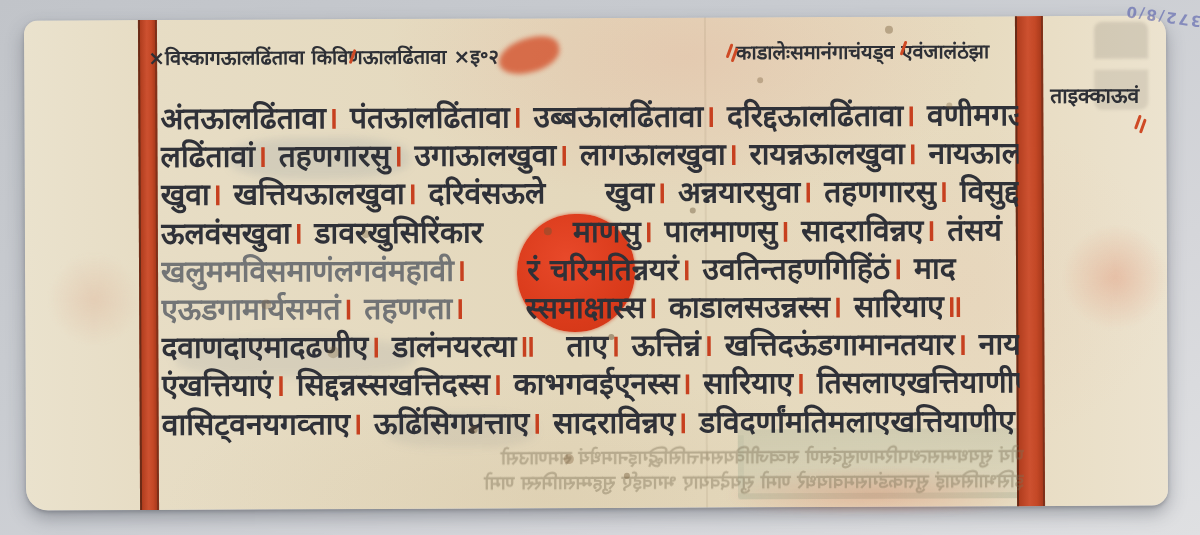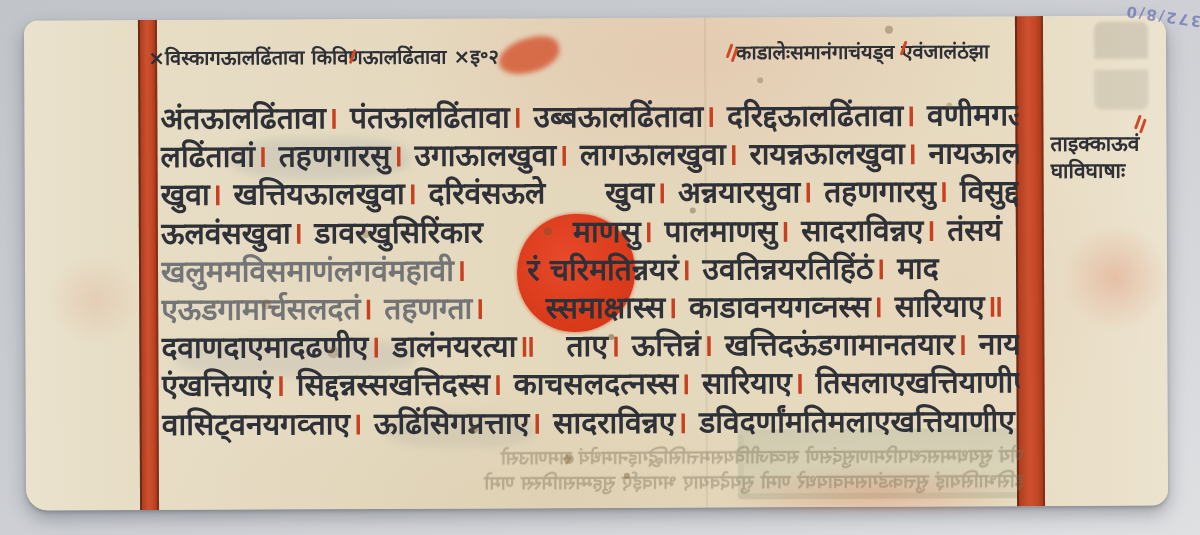"ताइक्काऊवं" .margin-right { margin-top: 48px -> none }
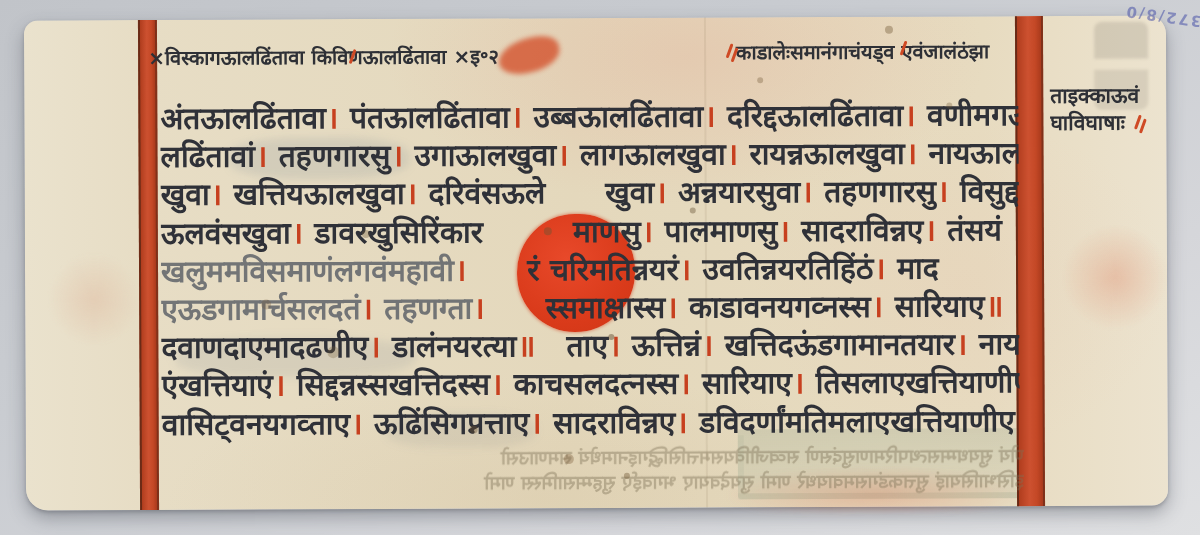"घाविघाषाः" div { html: <div>घाविघाषाः</div> -> none }
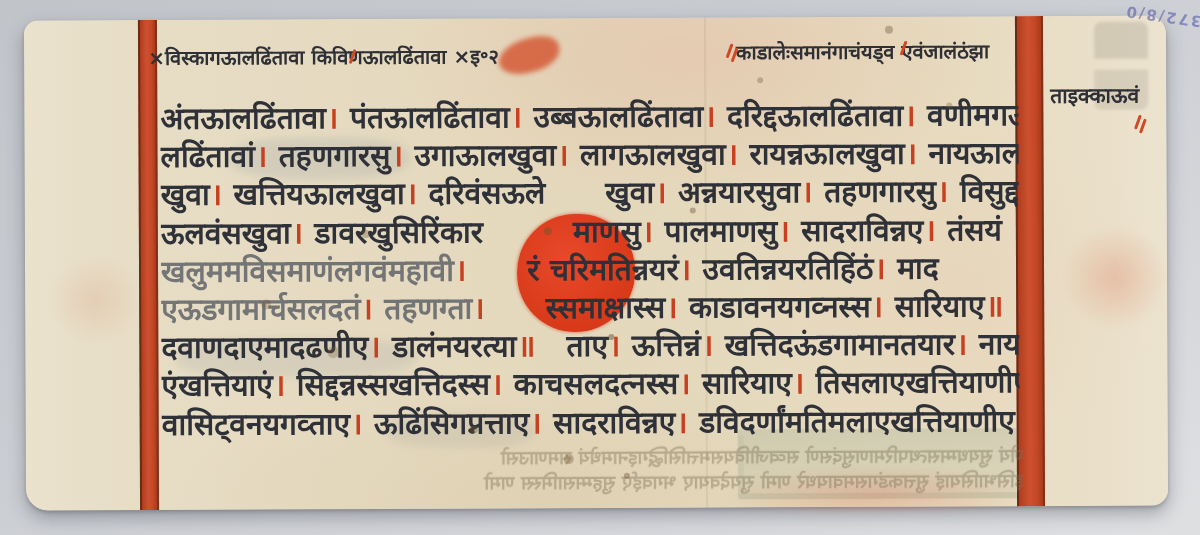"उवतिन्नयरतिहिंठं" span.seg { text: उवतिन्नयरतिहिंठं -> उवतिन्तहणगिहिंठं }
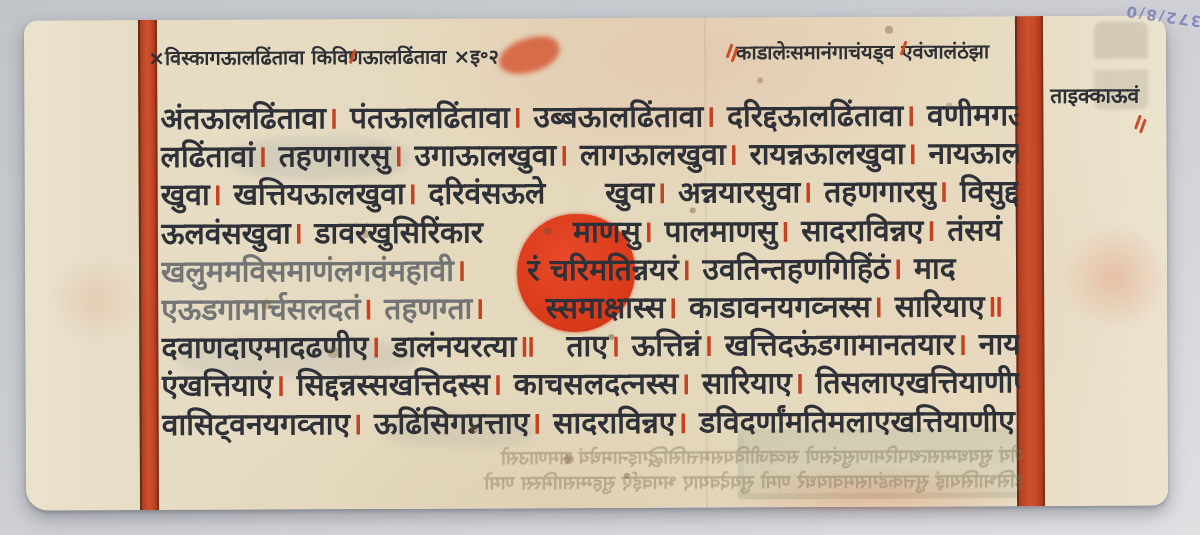"एऊडगामार्चसलदतं" span.seg { text: एऊडगामार्चसलदतं -> एऊडगामार्यसमतं }
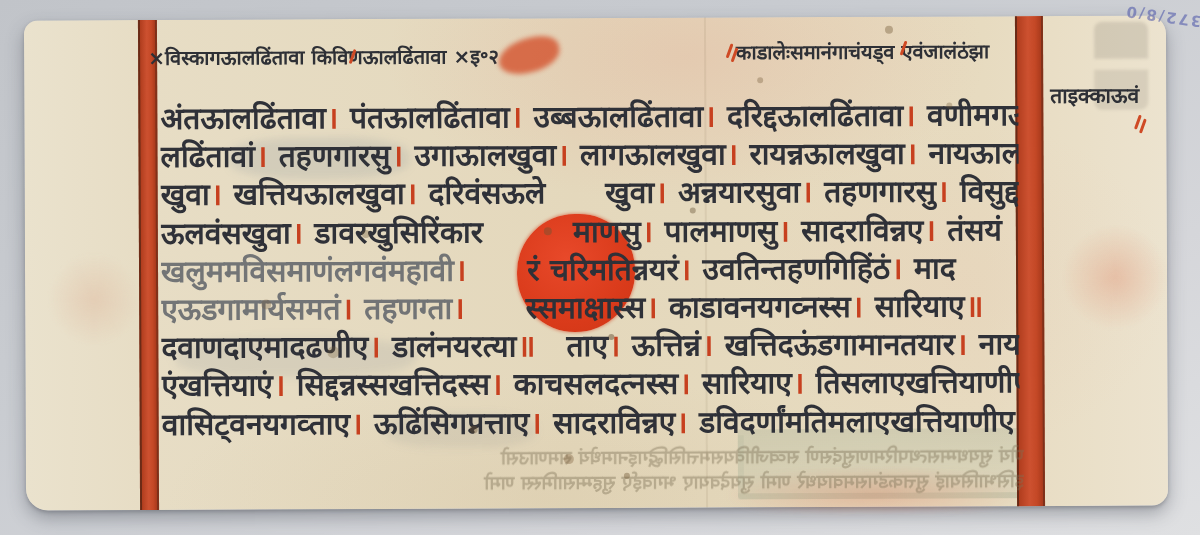"काडावनयगव्नस्स" span.seg { text: काडावनयगव्नस्स -> काडालसउन्नस्स }
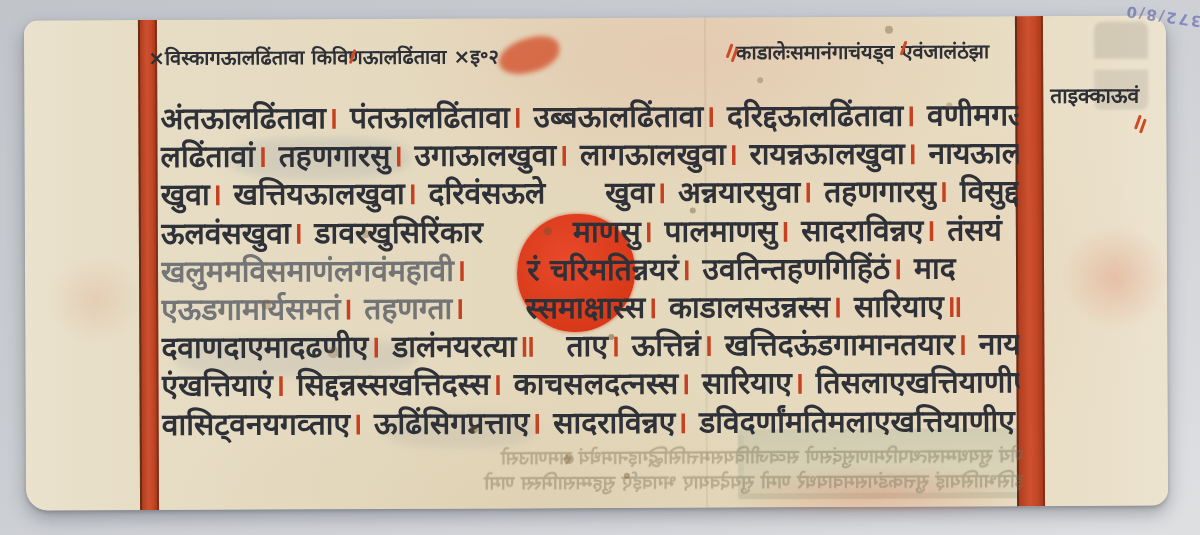"काचसलदत्नस्स" span.seg { text: काचसलदत्नस्स -> काभगवईए्नस्स }
